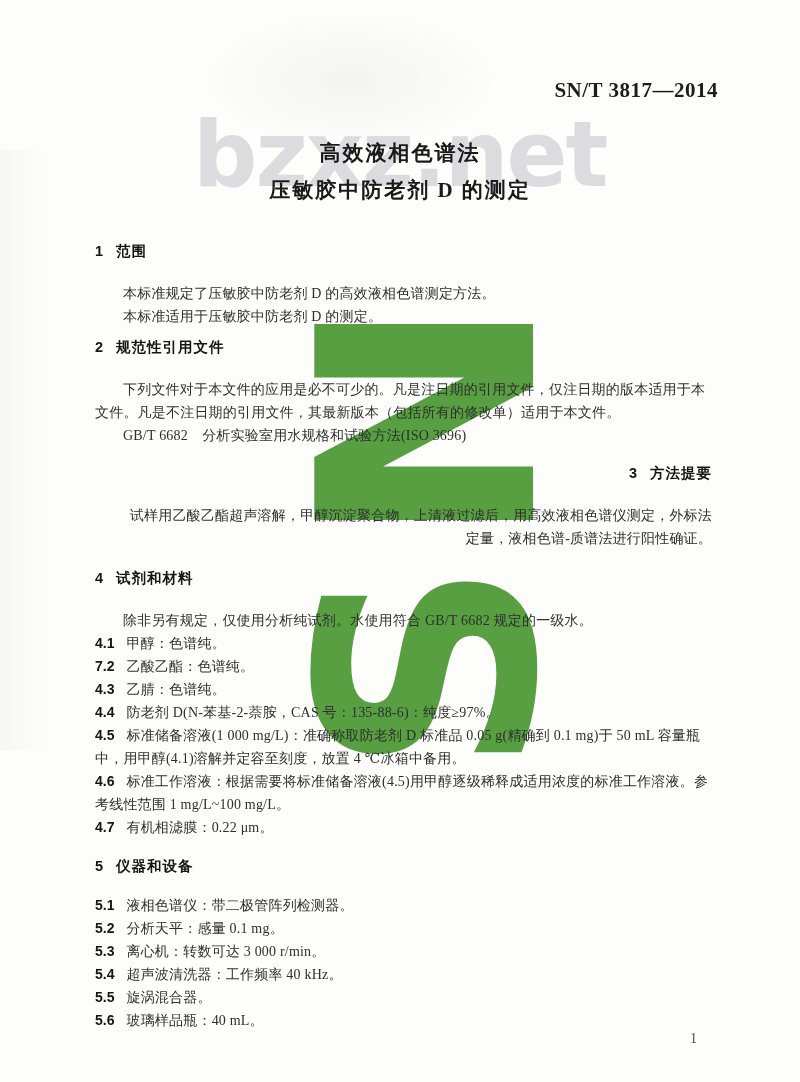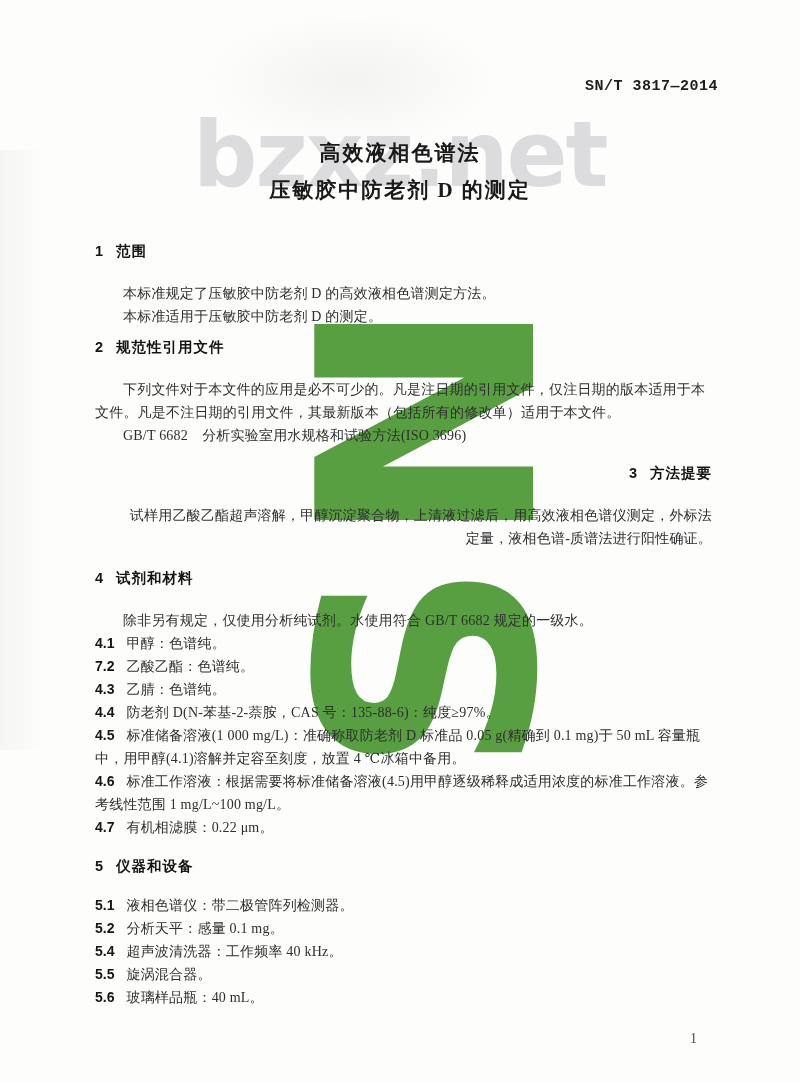"SN/T 3817—2014" .header-code { font-family: Liberation Mono, monospace -> Liberation Serif, serif; font-size: 15px -> 21px }
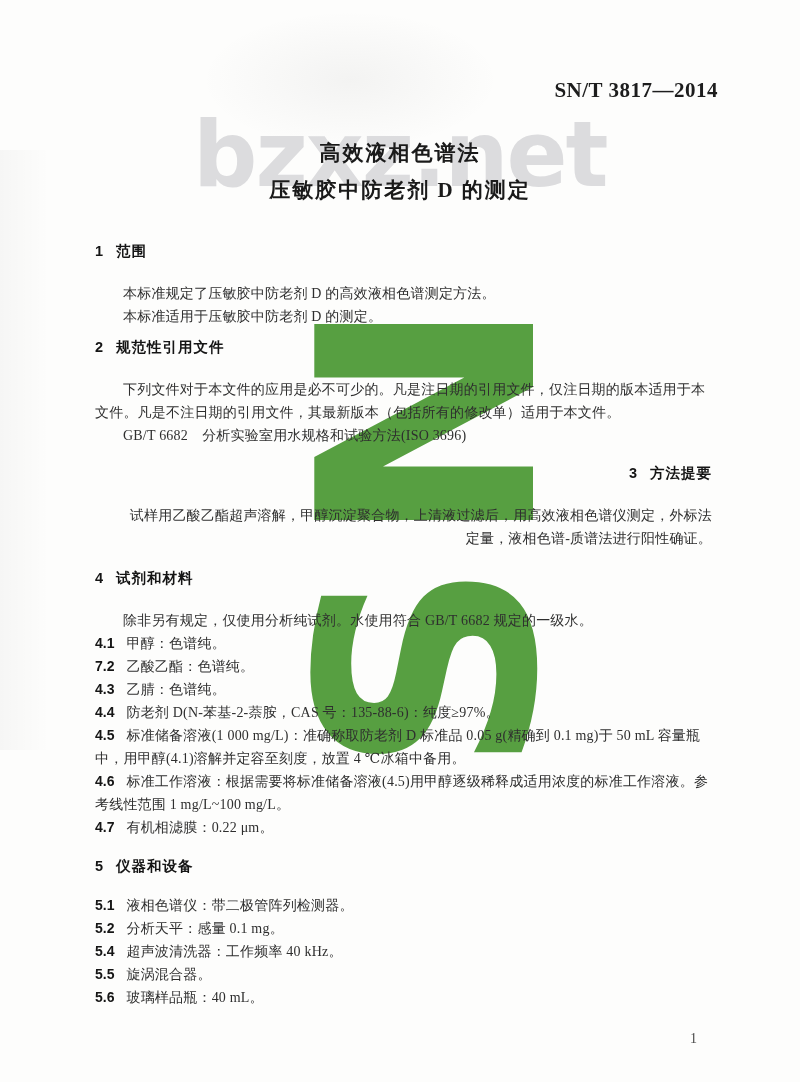"5.3 离心机：转数可达 3 000 r/min。" div.clause { html: none -> <div> <span>5.3</span><span>离心机：转数可达 3 000 r/min。</span> </div> }
